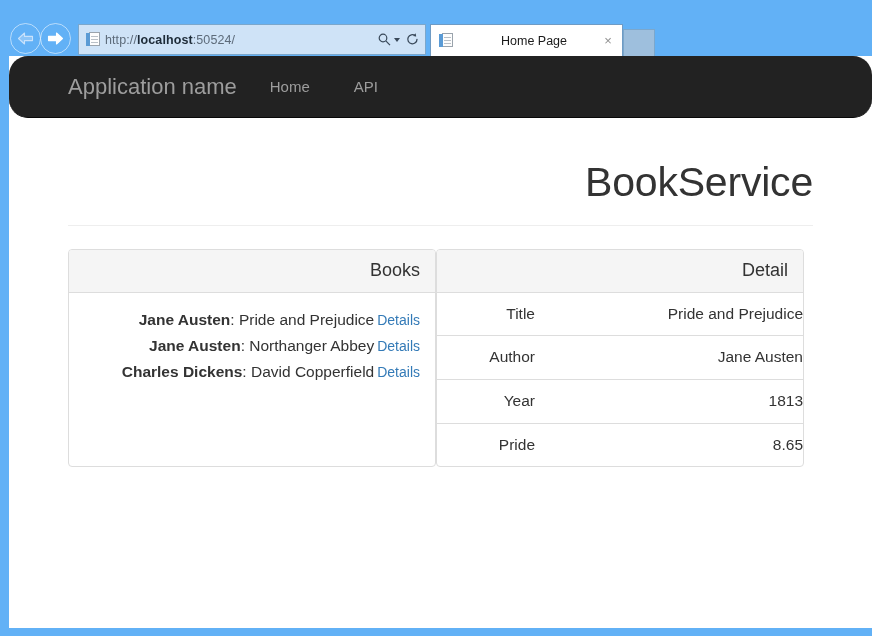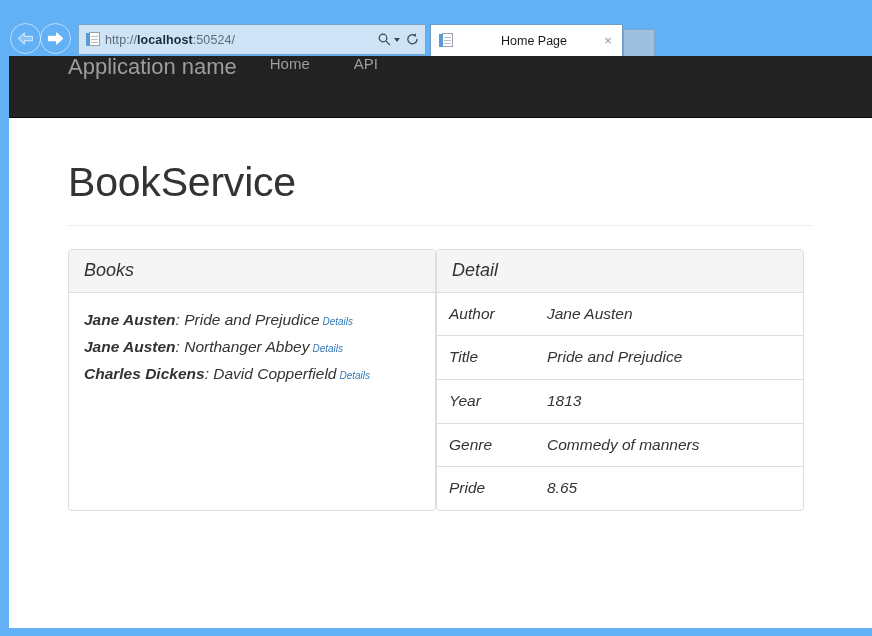"Application name" #site-navbar { align-items: flex-start -> center; border-radius: none -> 19px }
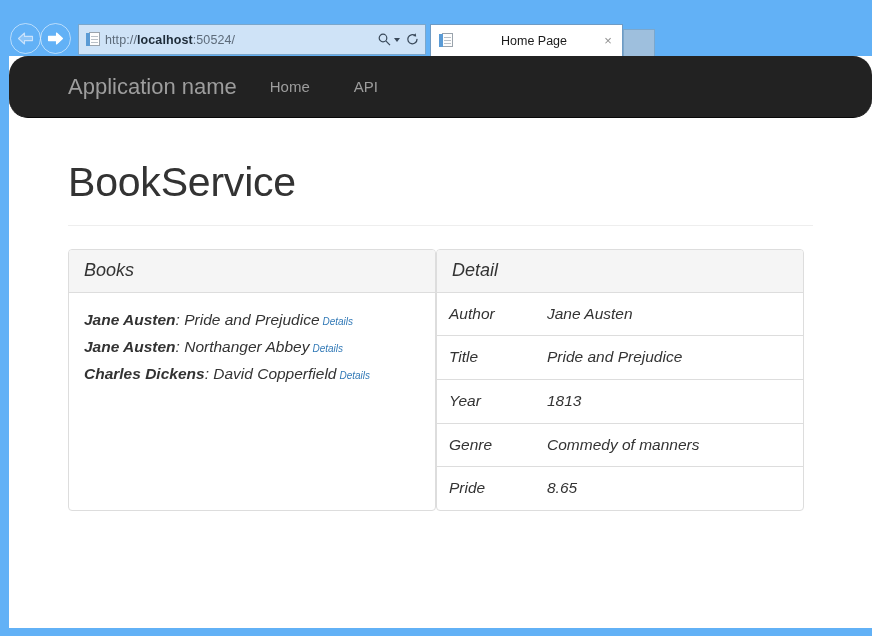"BookService" #page-container { text-align: none -> right }
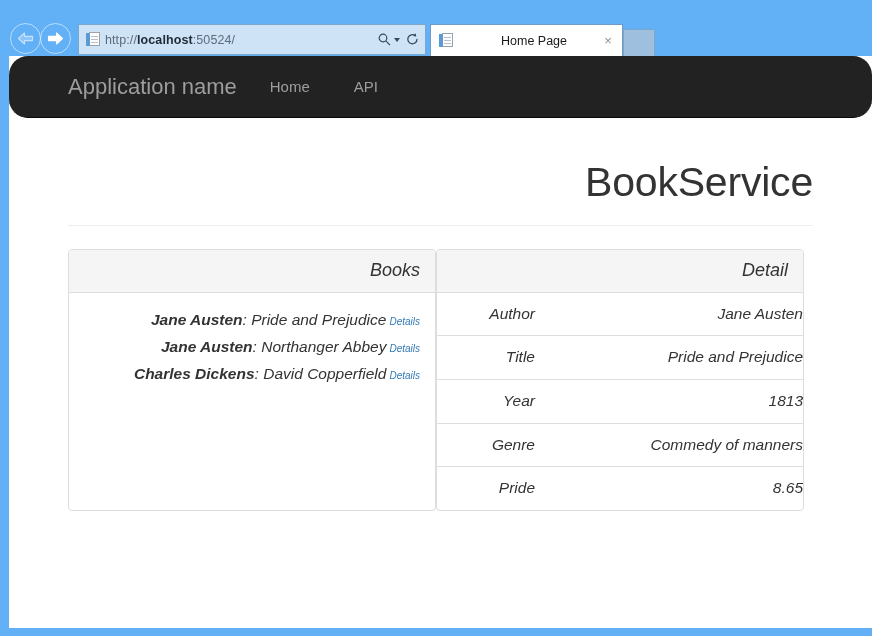"Books" #panels-row { font-style: italic -> none }
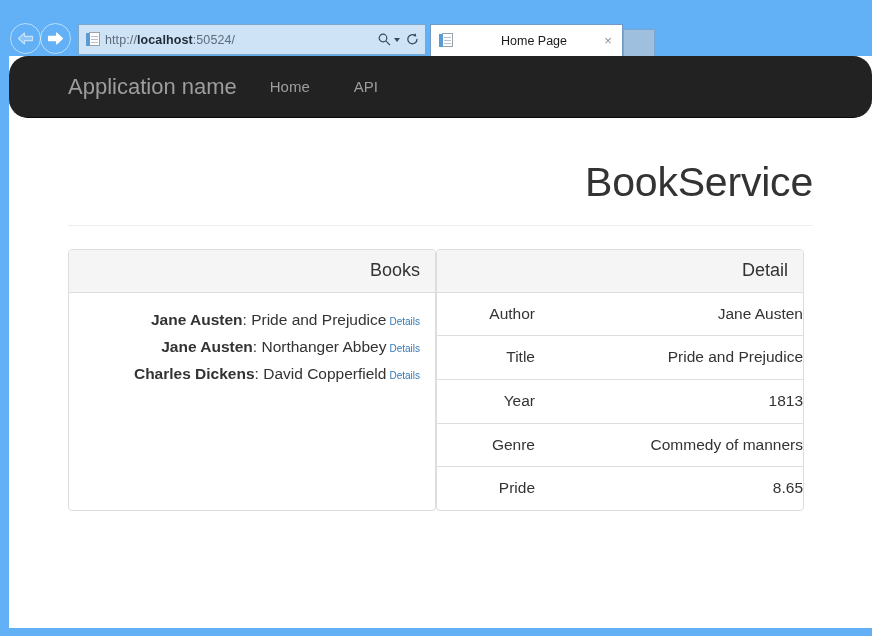"Details" .book-details-link { font-size: 10px -> 14px }
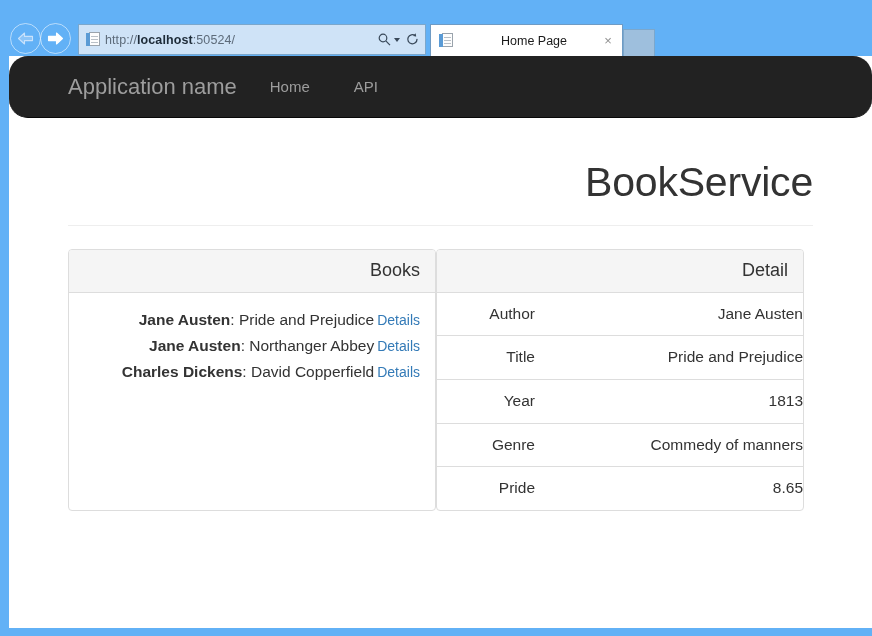"Author" tr { order: before "Title" -> after "Title" }
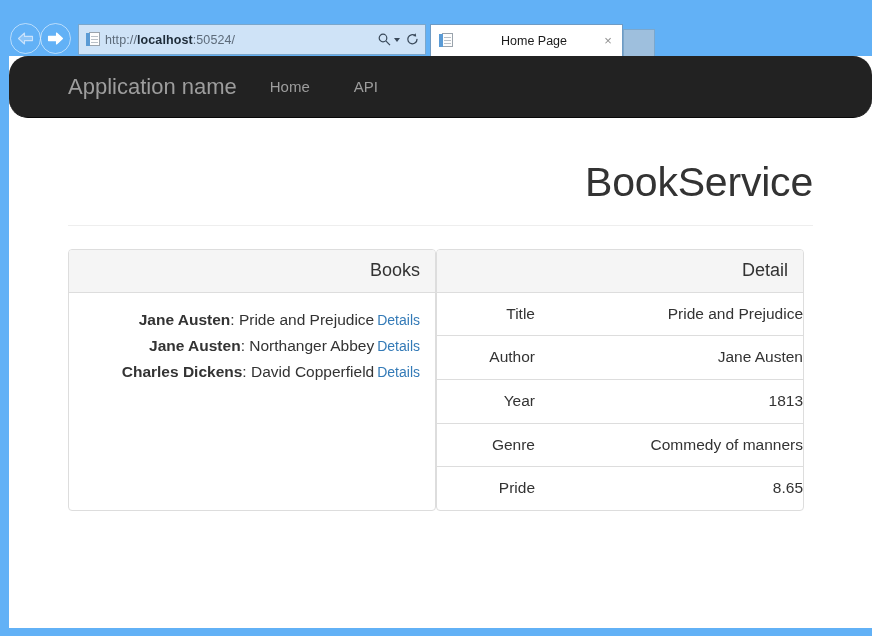"Genre" tr { html: <tr> <td>Genre</td> <td>Commedy of manners</td> </tr> -> none }
